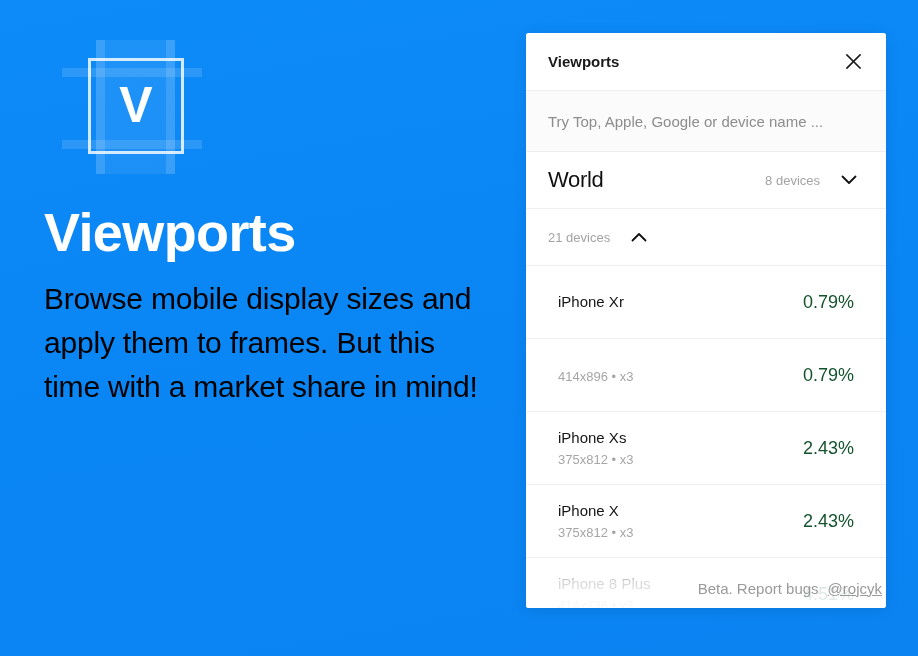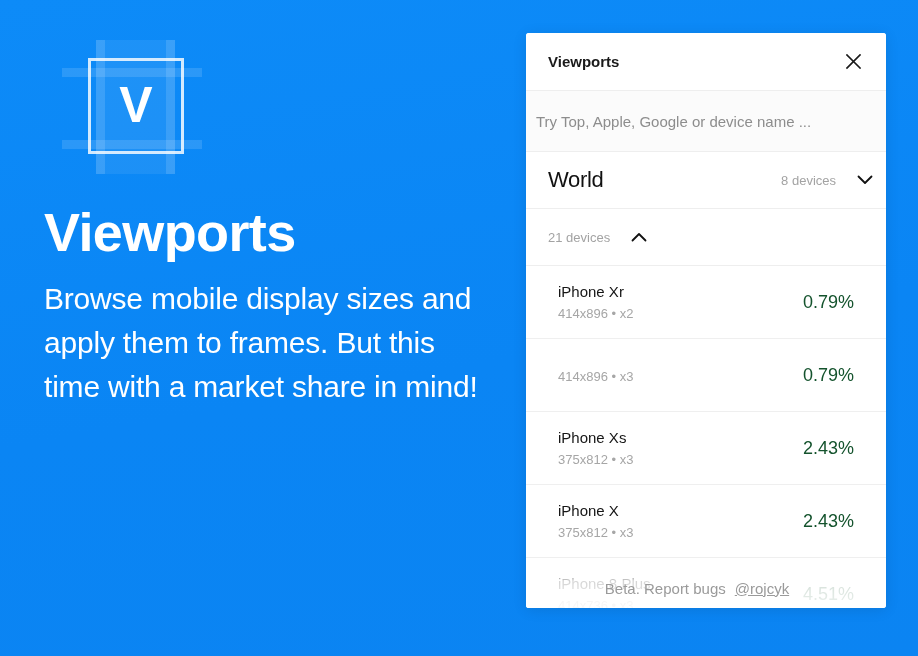"Try Top, Apple, Google or" .search-row { padding: 0 10px -> 0 22px }
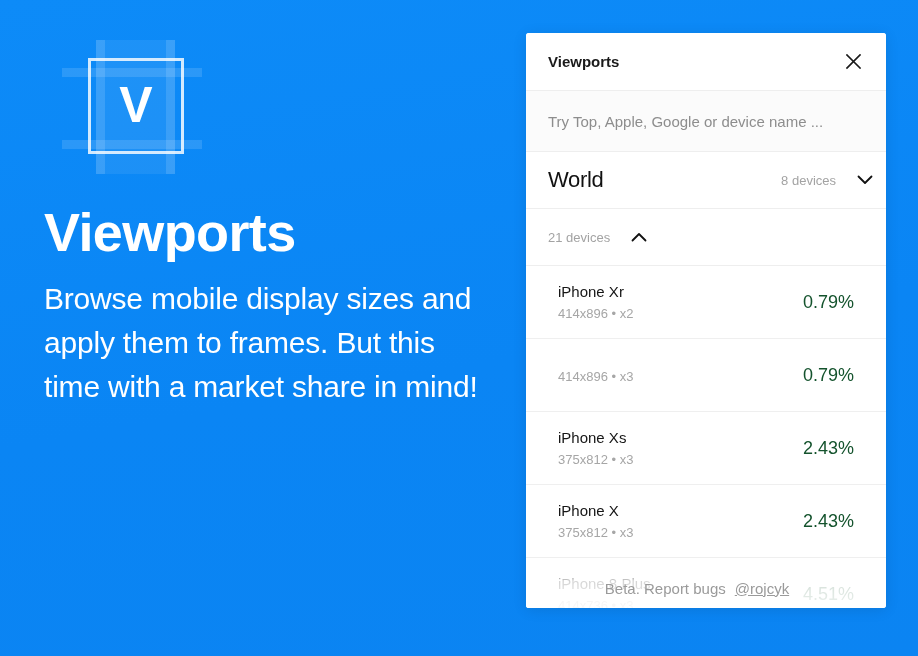"World" .group-head { padding: 0 12px 0 22px -> 0 28px 0 22px }
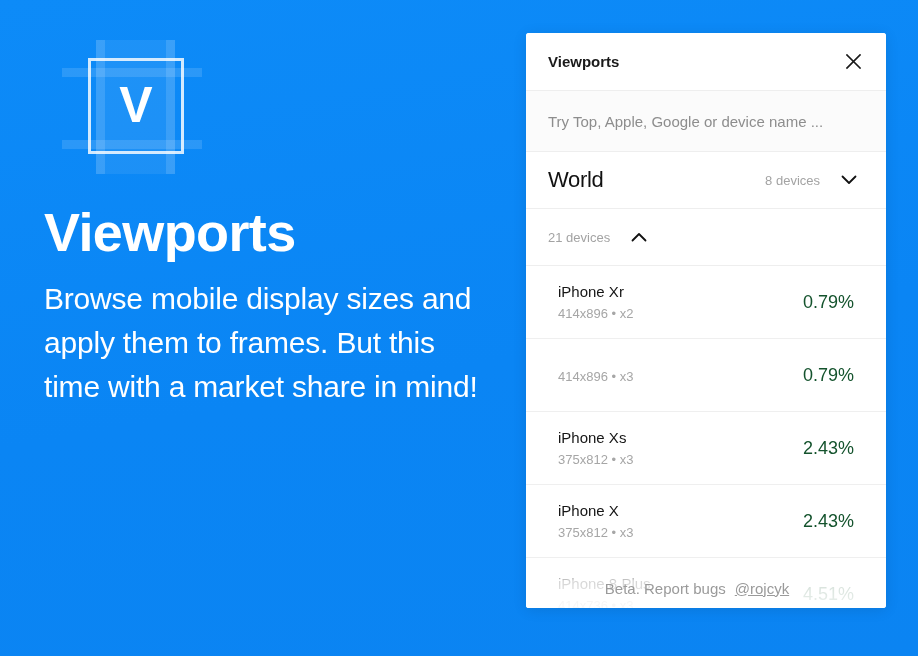"Browse mobile display sizes and" .promo-body { color: #ffffff -> #000000 }
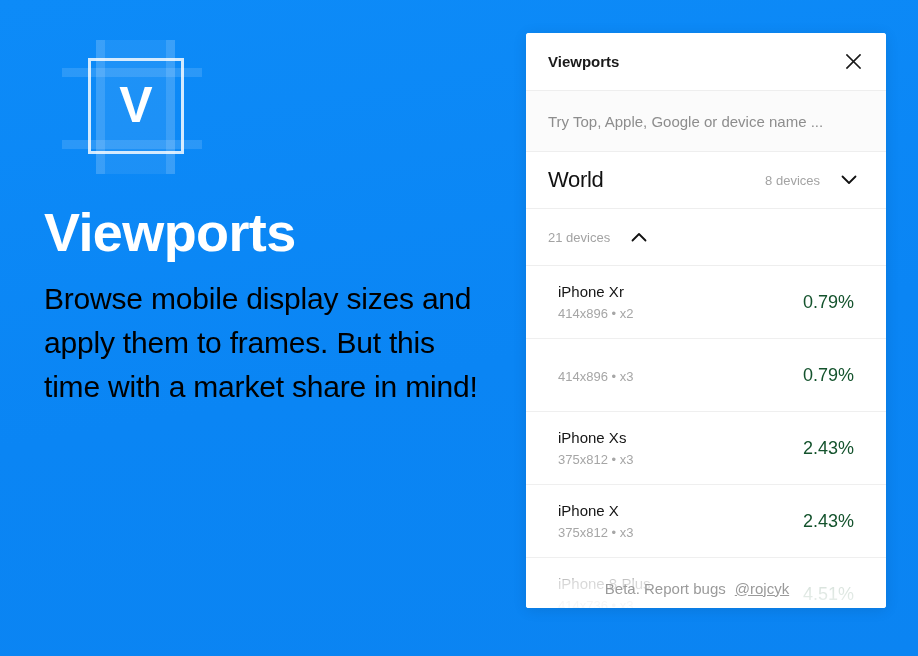"414x896 • x2" div.device-spec { html: <div>414x896 • x2</div> -> none }
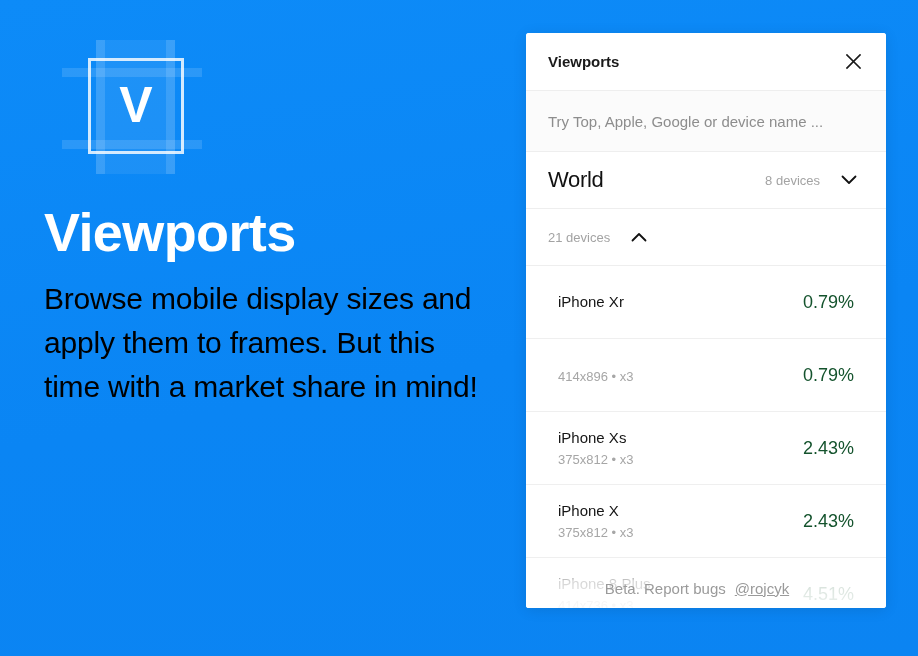"Beta. Report bugs" .beta-overlay { justify-content: center -> flex-end; right: 18px -> 4px }
